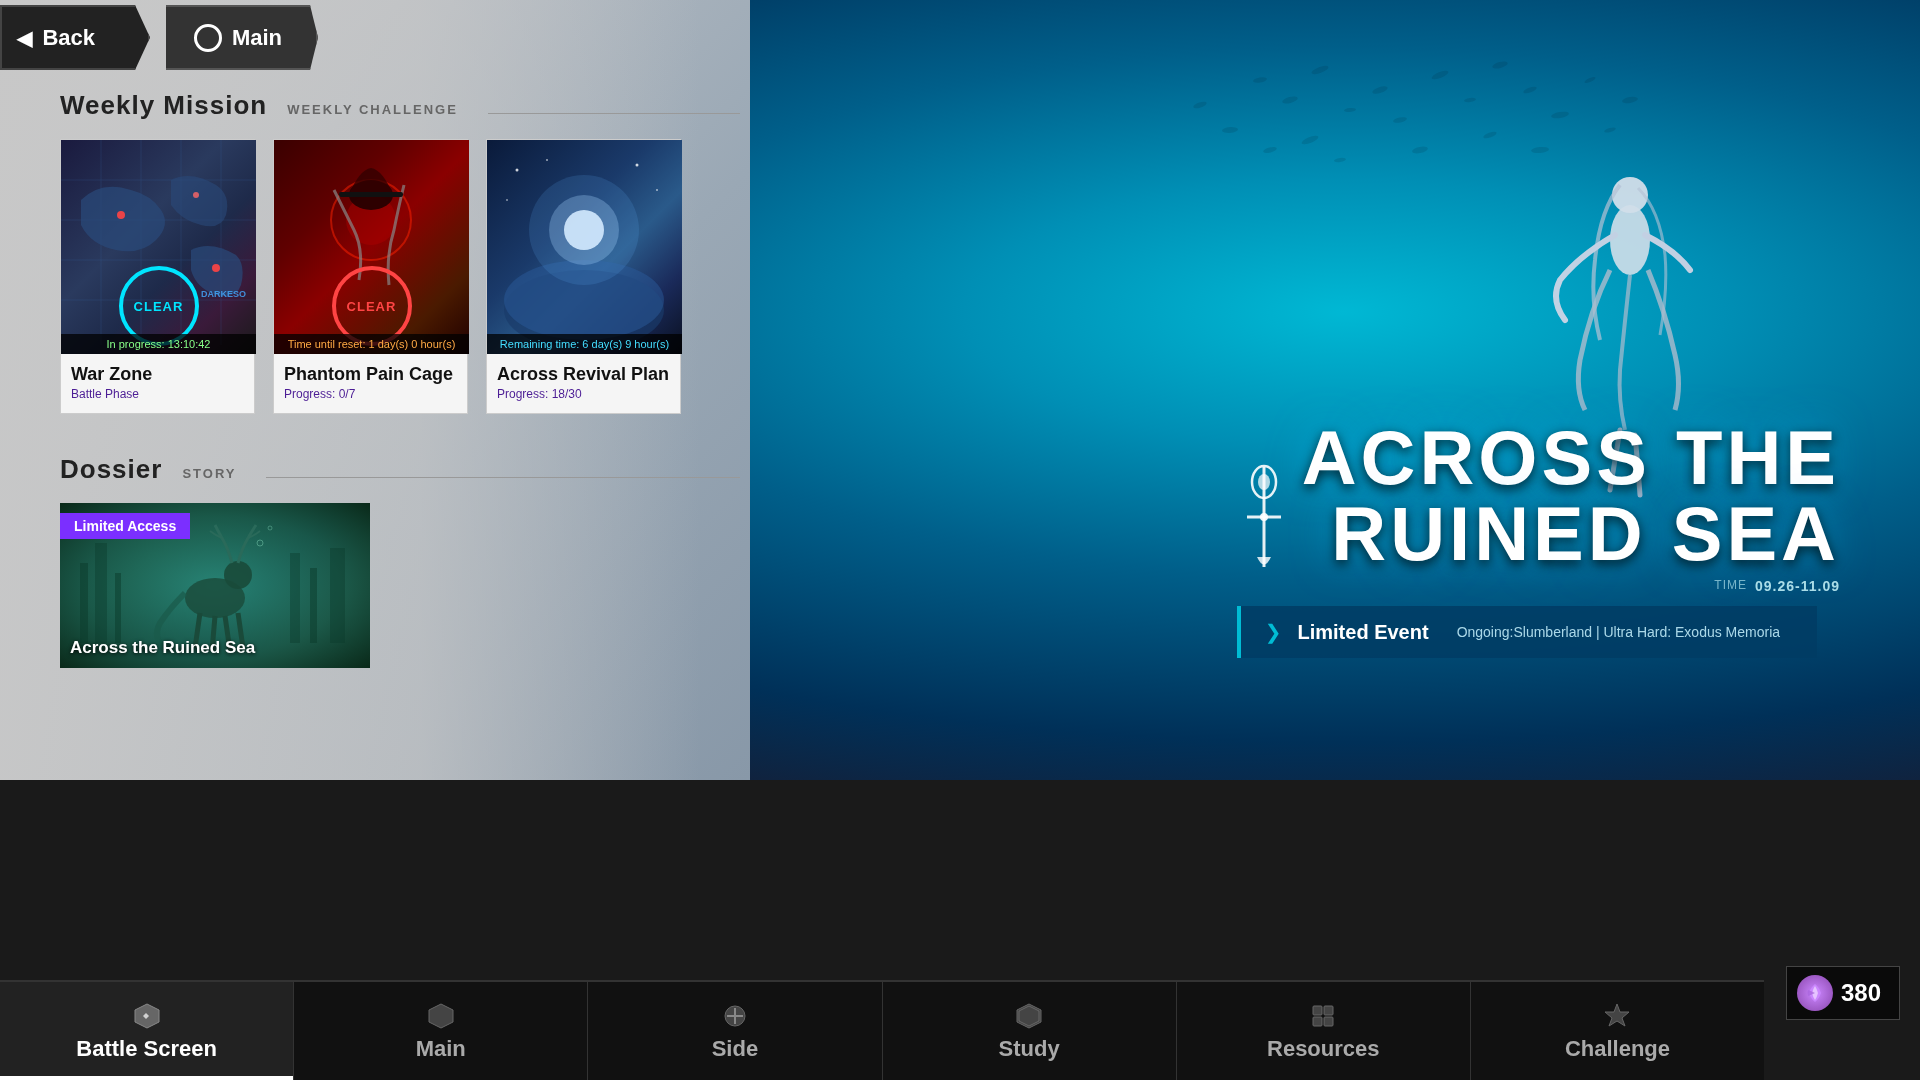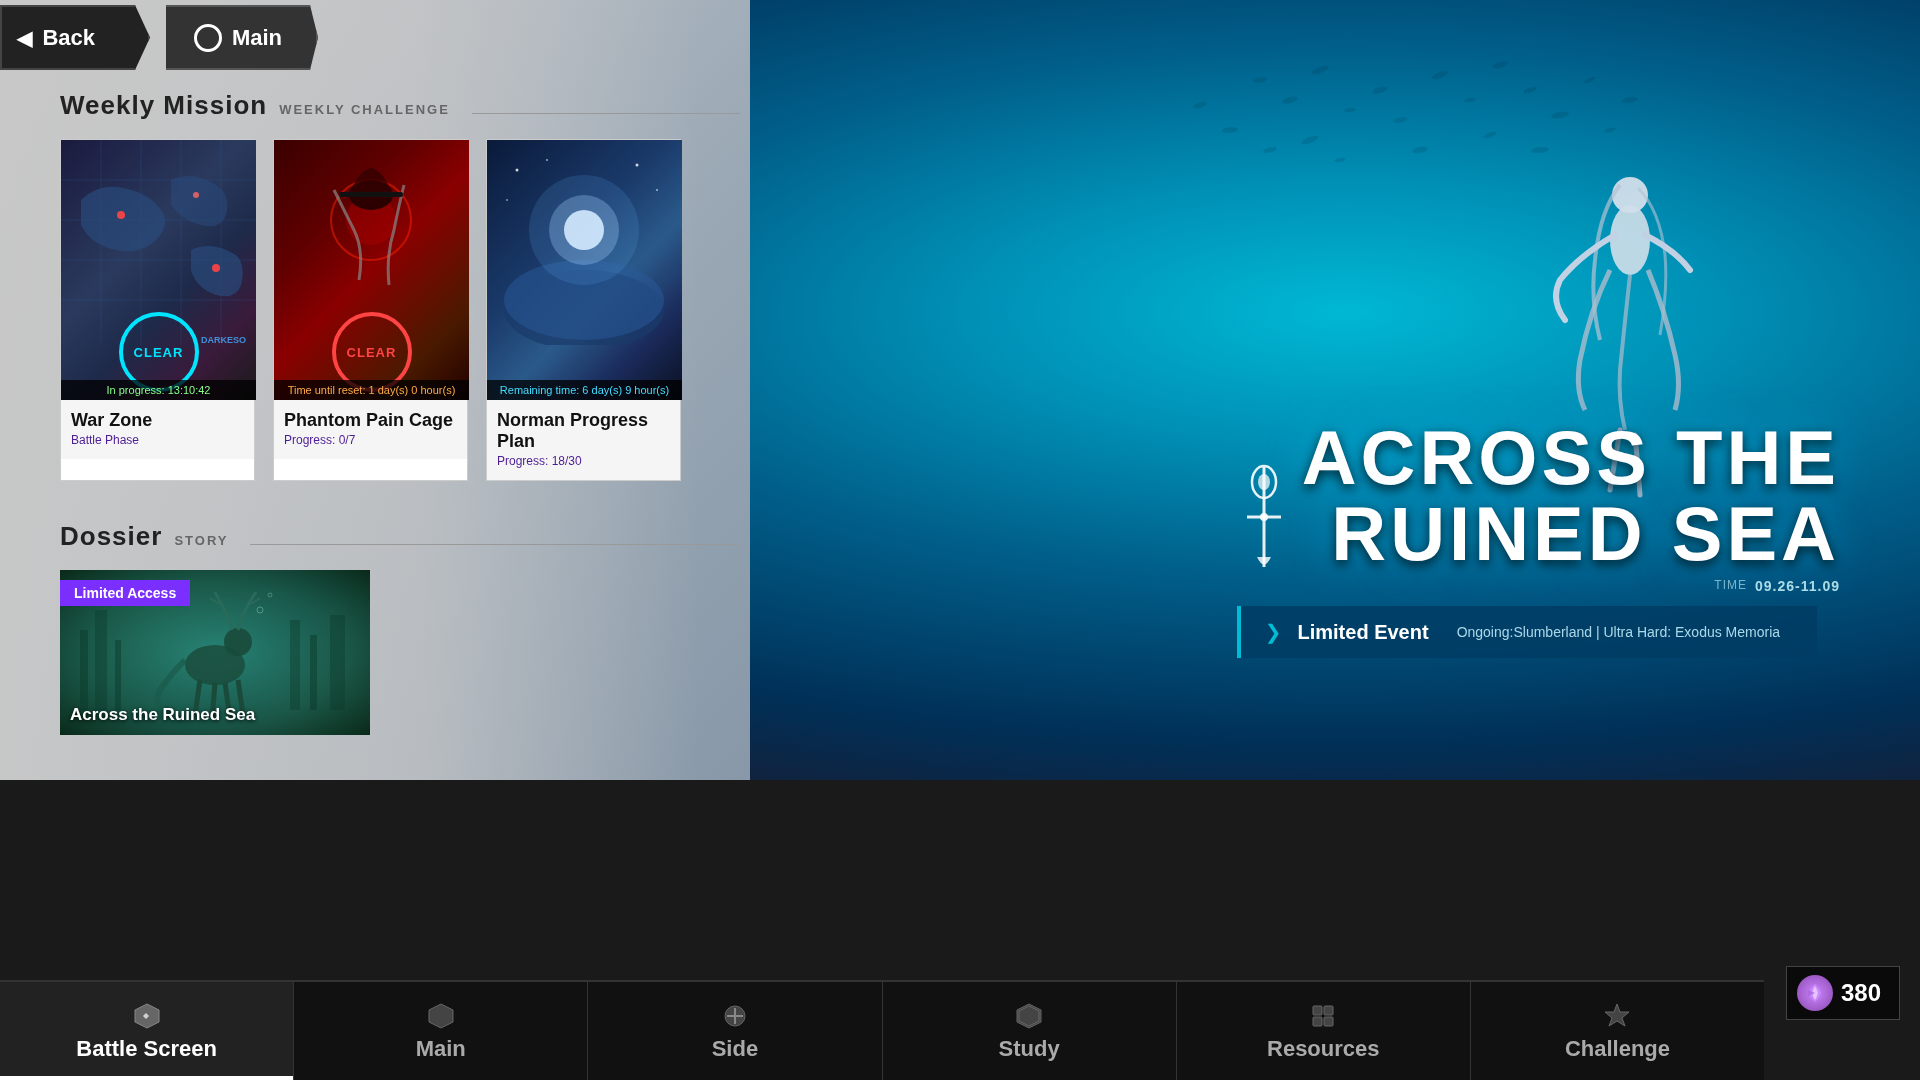"Weekly Mission" .section-header { gap: 12px -> 20px }
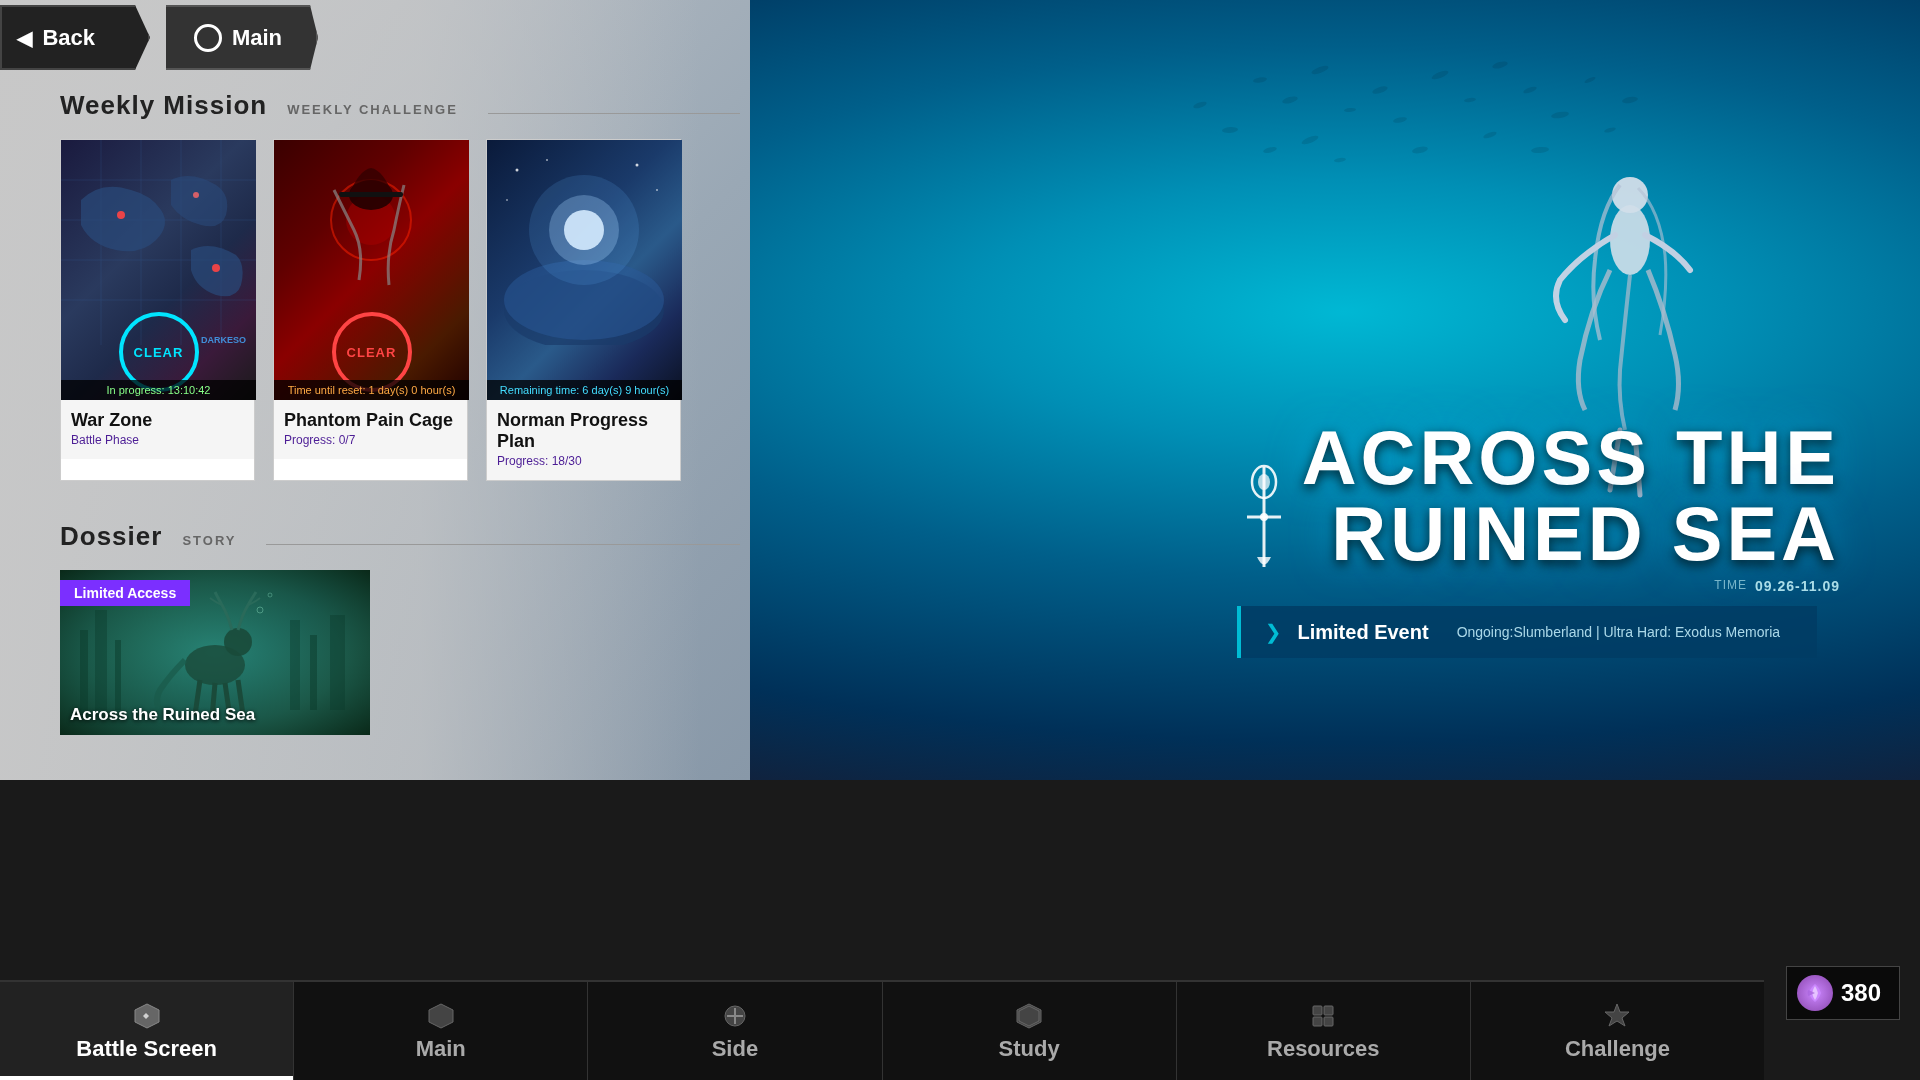"DARKESO" .mission-card-thumb { height: 260px -> 214px }
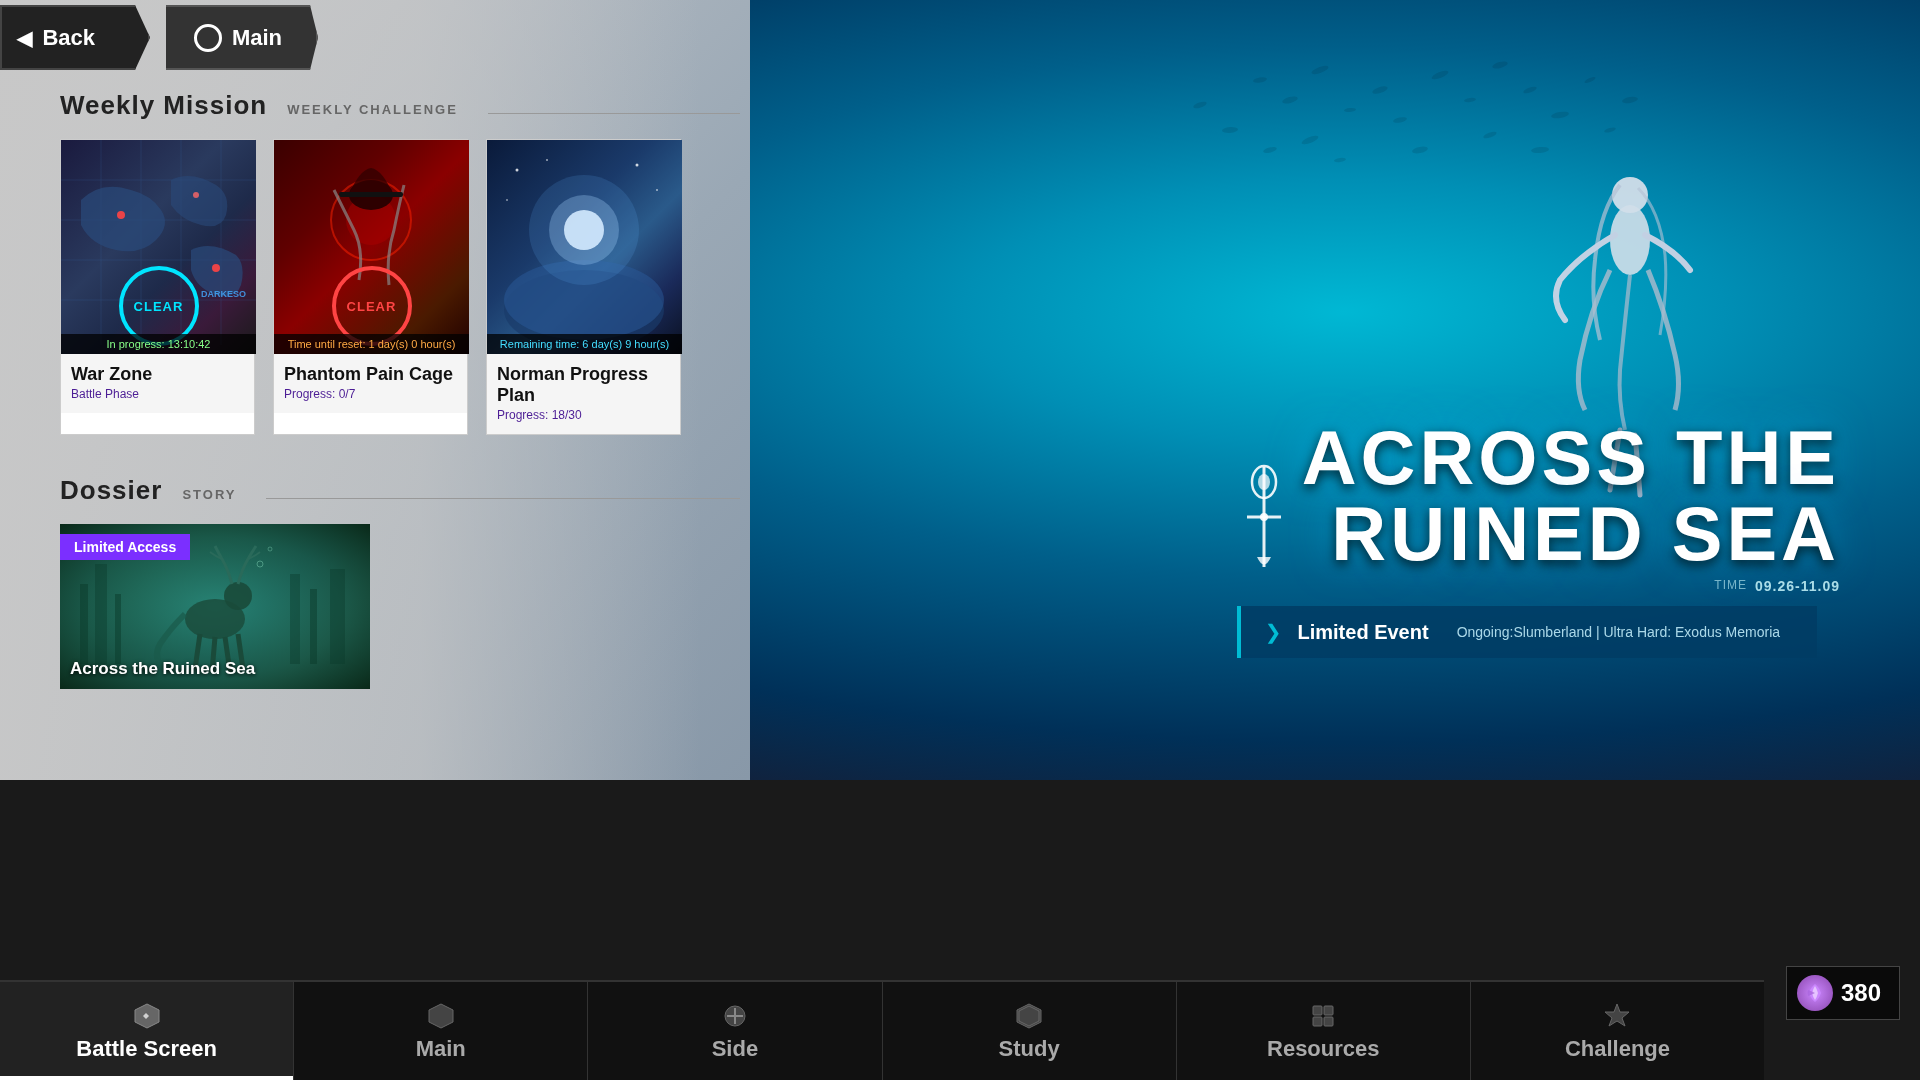"Norman Progress Plan" div.mission-card-name { text: Norman Progress -> Across Revival }
